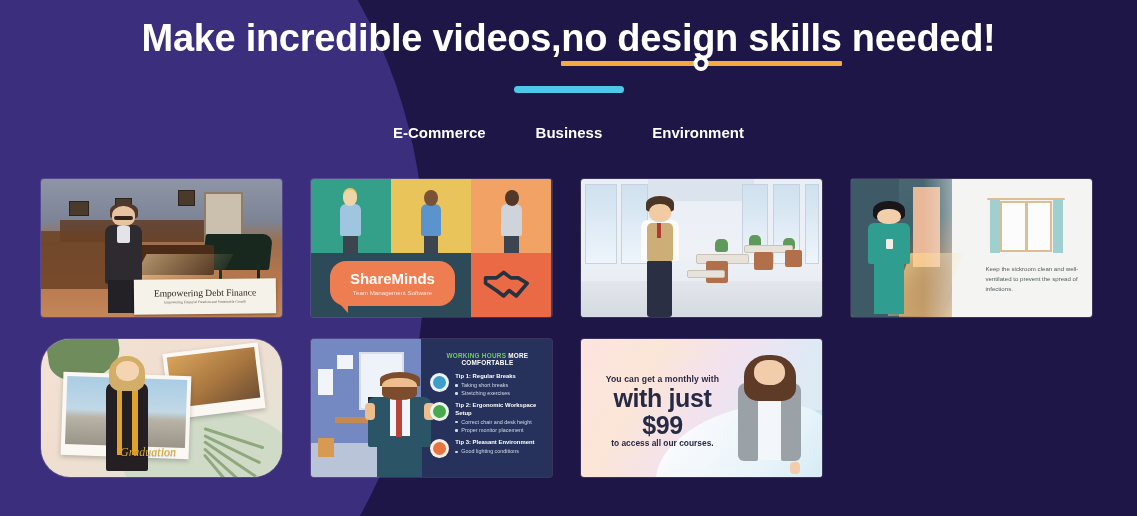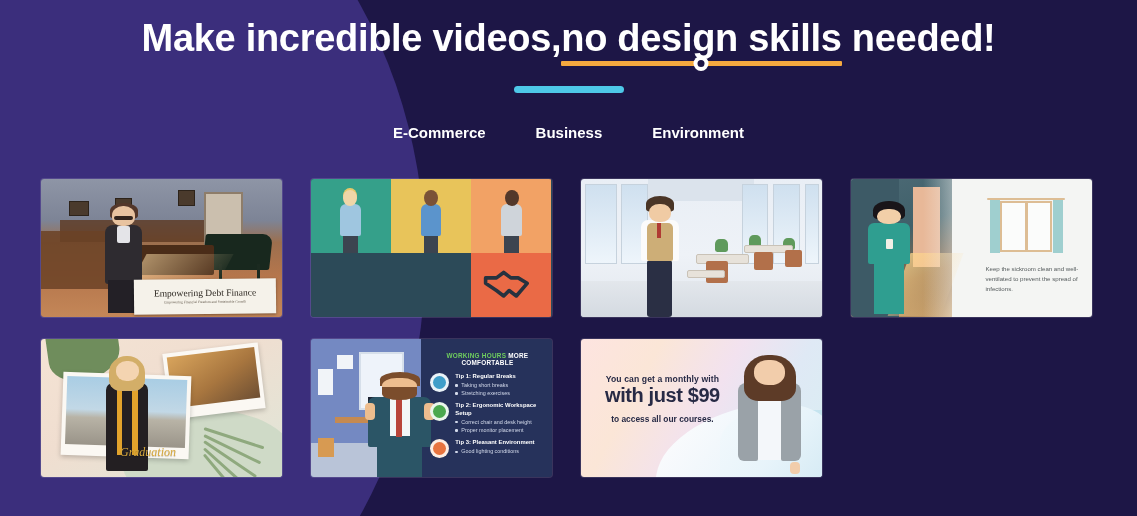"ShareMinds" div.bubble { html: none -> <div> <div>ShareMinds</div> <div>Team Management Software</div> </div> }
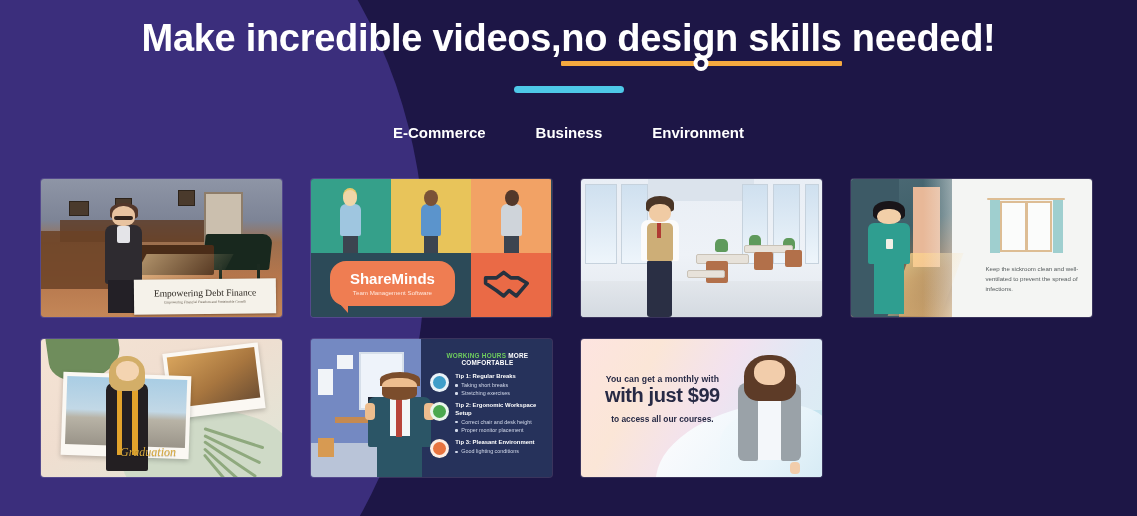"with just $99" .c7 .l2 { font-size: 20px -> 25px; margin: 1px 0 7px -> 1px 0 0 }
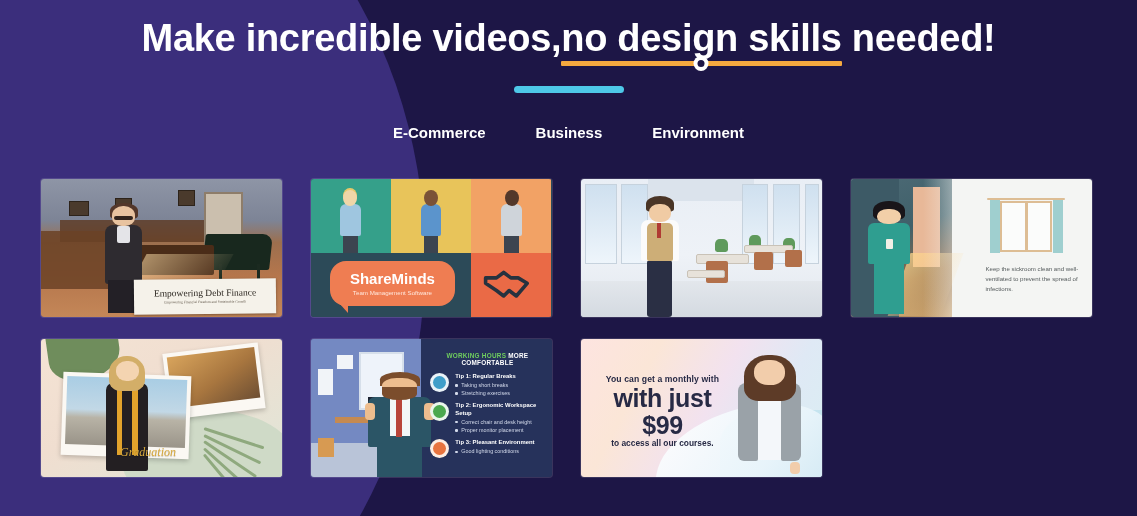"Graduation" .c5 { border-radius: none -> 29px }
